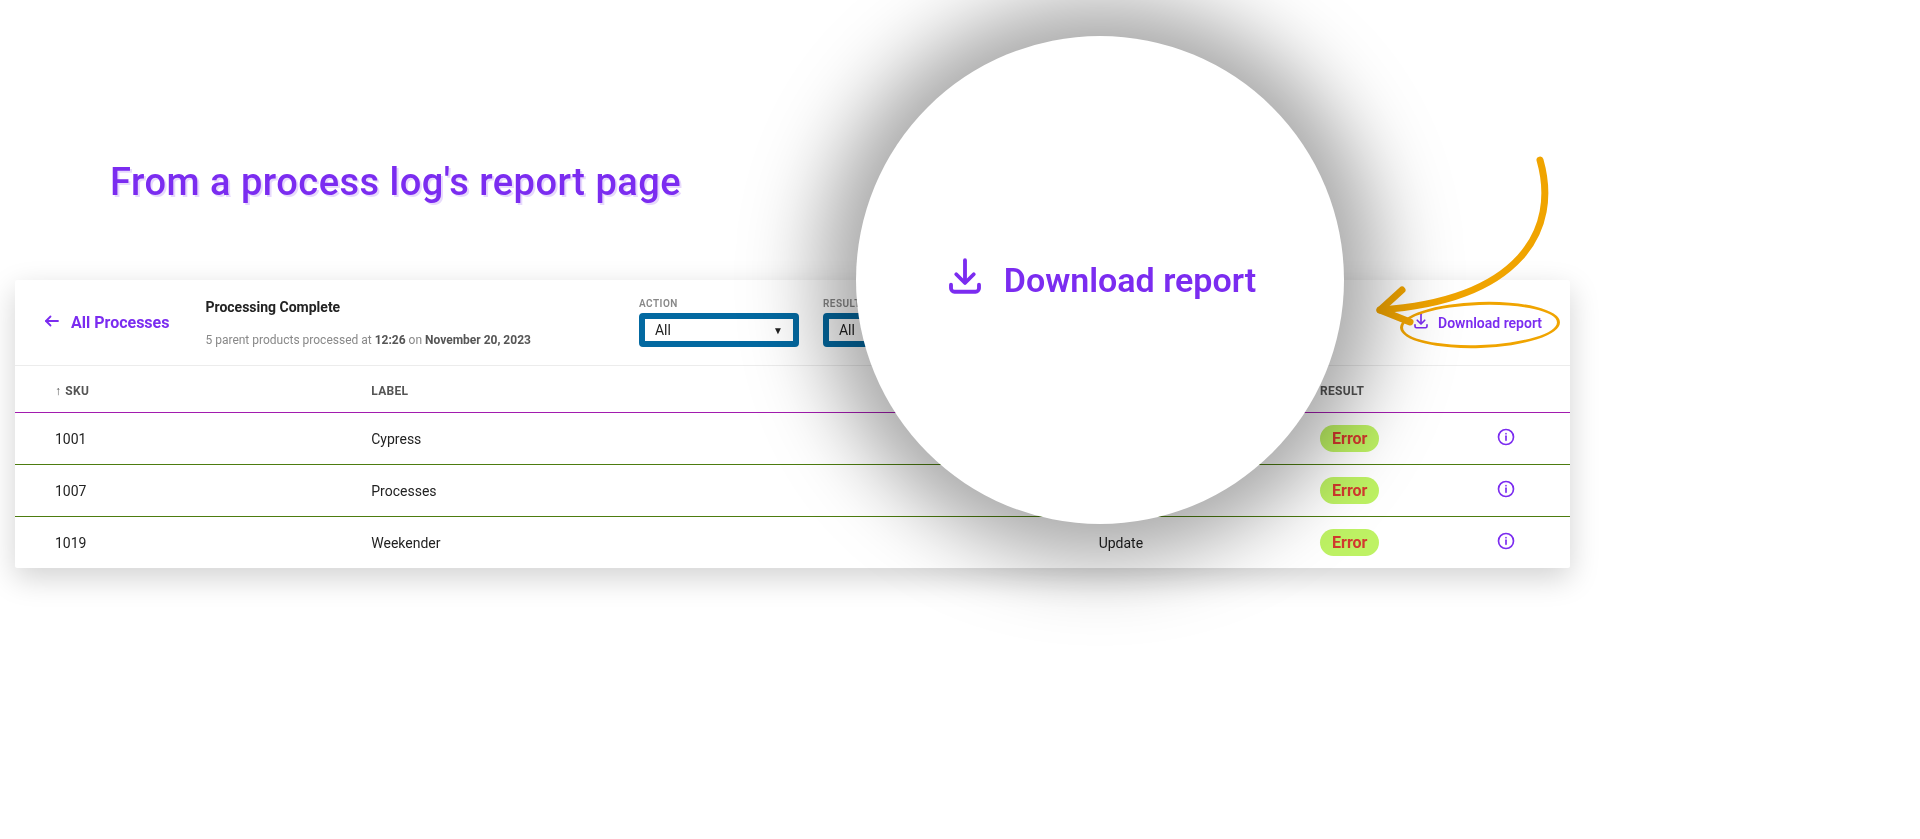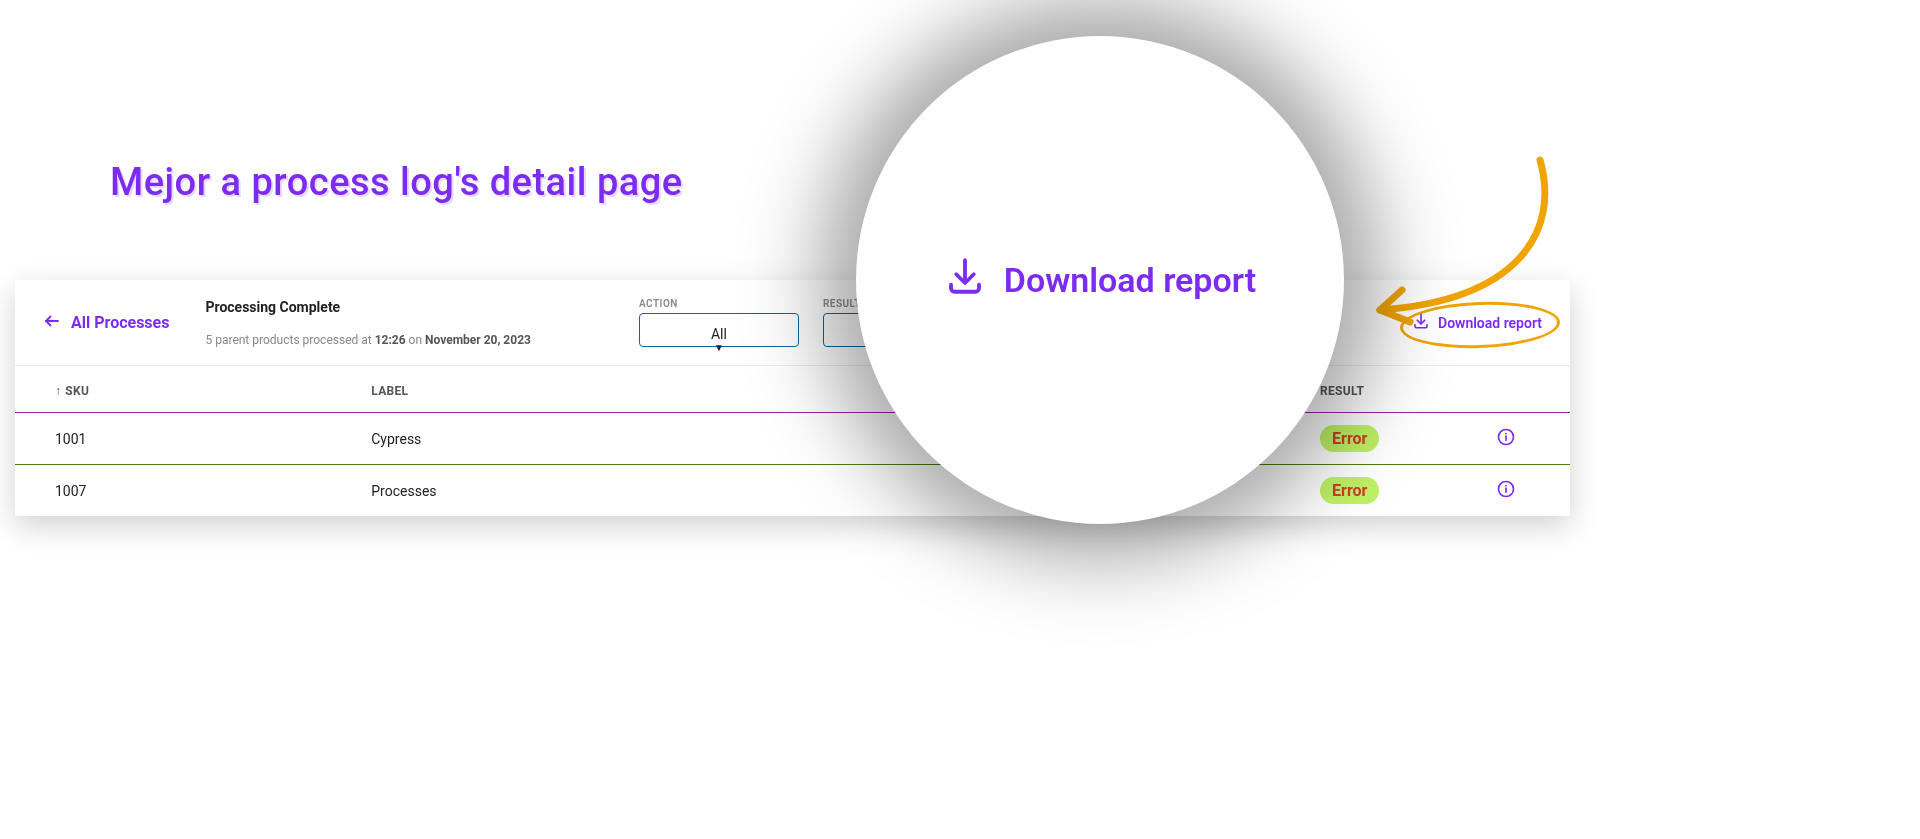"Mejor a process log's detail" div.annotation-title { text: Mejor a process log's detail -> From a process log's report }
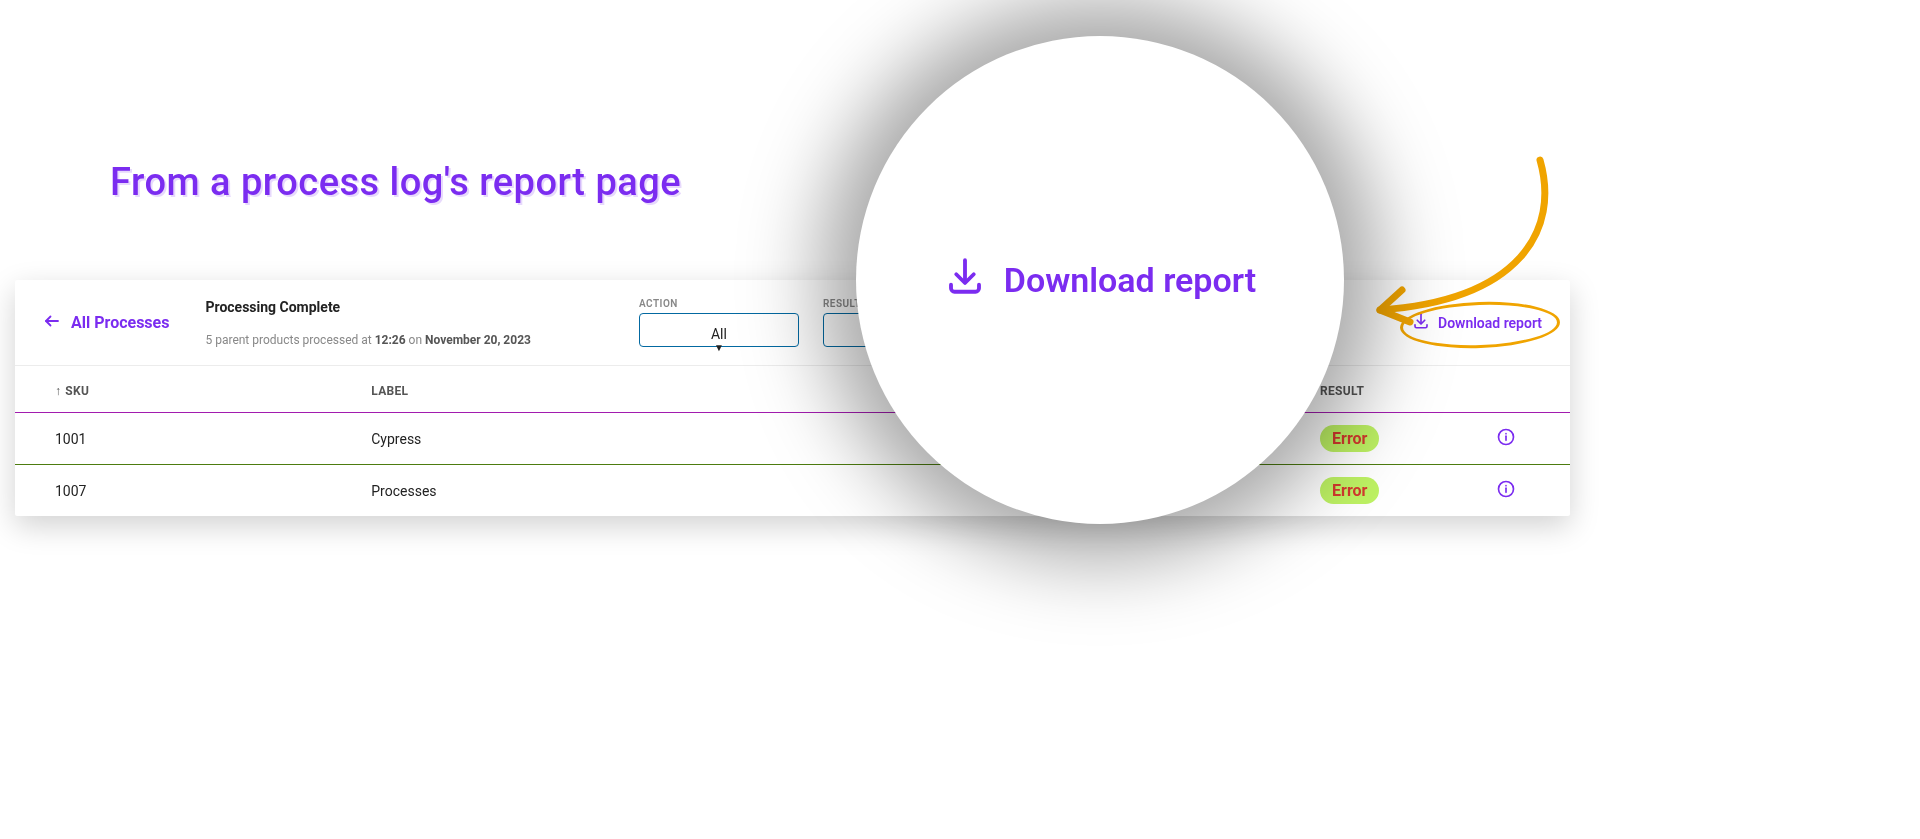"All" .select { border: 1px solid #0369a1 -> 6px solid #0369a1; flex-direction: column -> none; padding: 12px 10px -> 2px 10px }
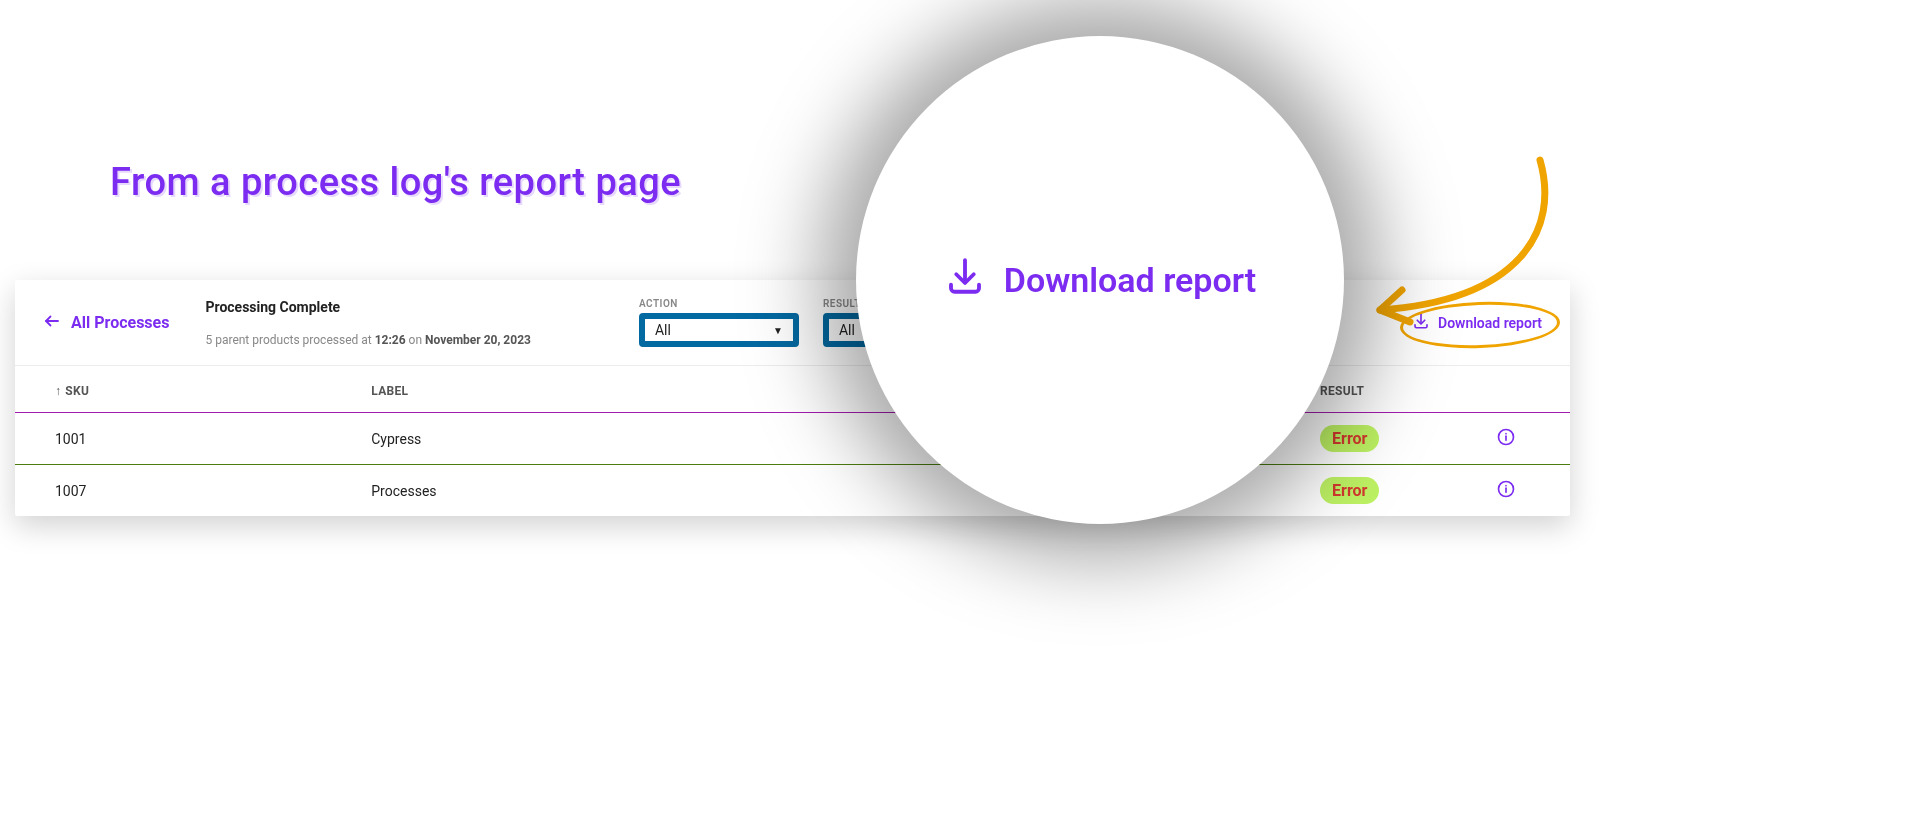"1019" tr { html: none -> <tr> <td>1019</td> <td>Weekender</td> <td>Update</td> <td><span>Error</span></td> <td><span> <svg> <circle></circle> <line></line> <circle></circle> </svg> </span></td> </tr> }
